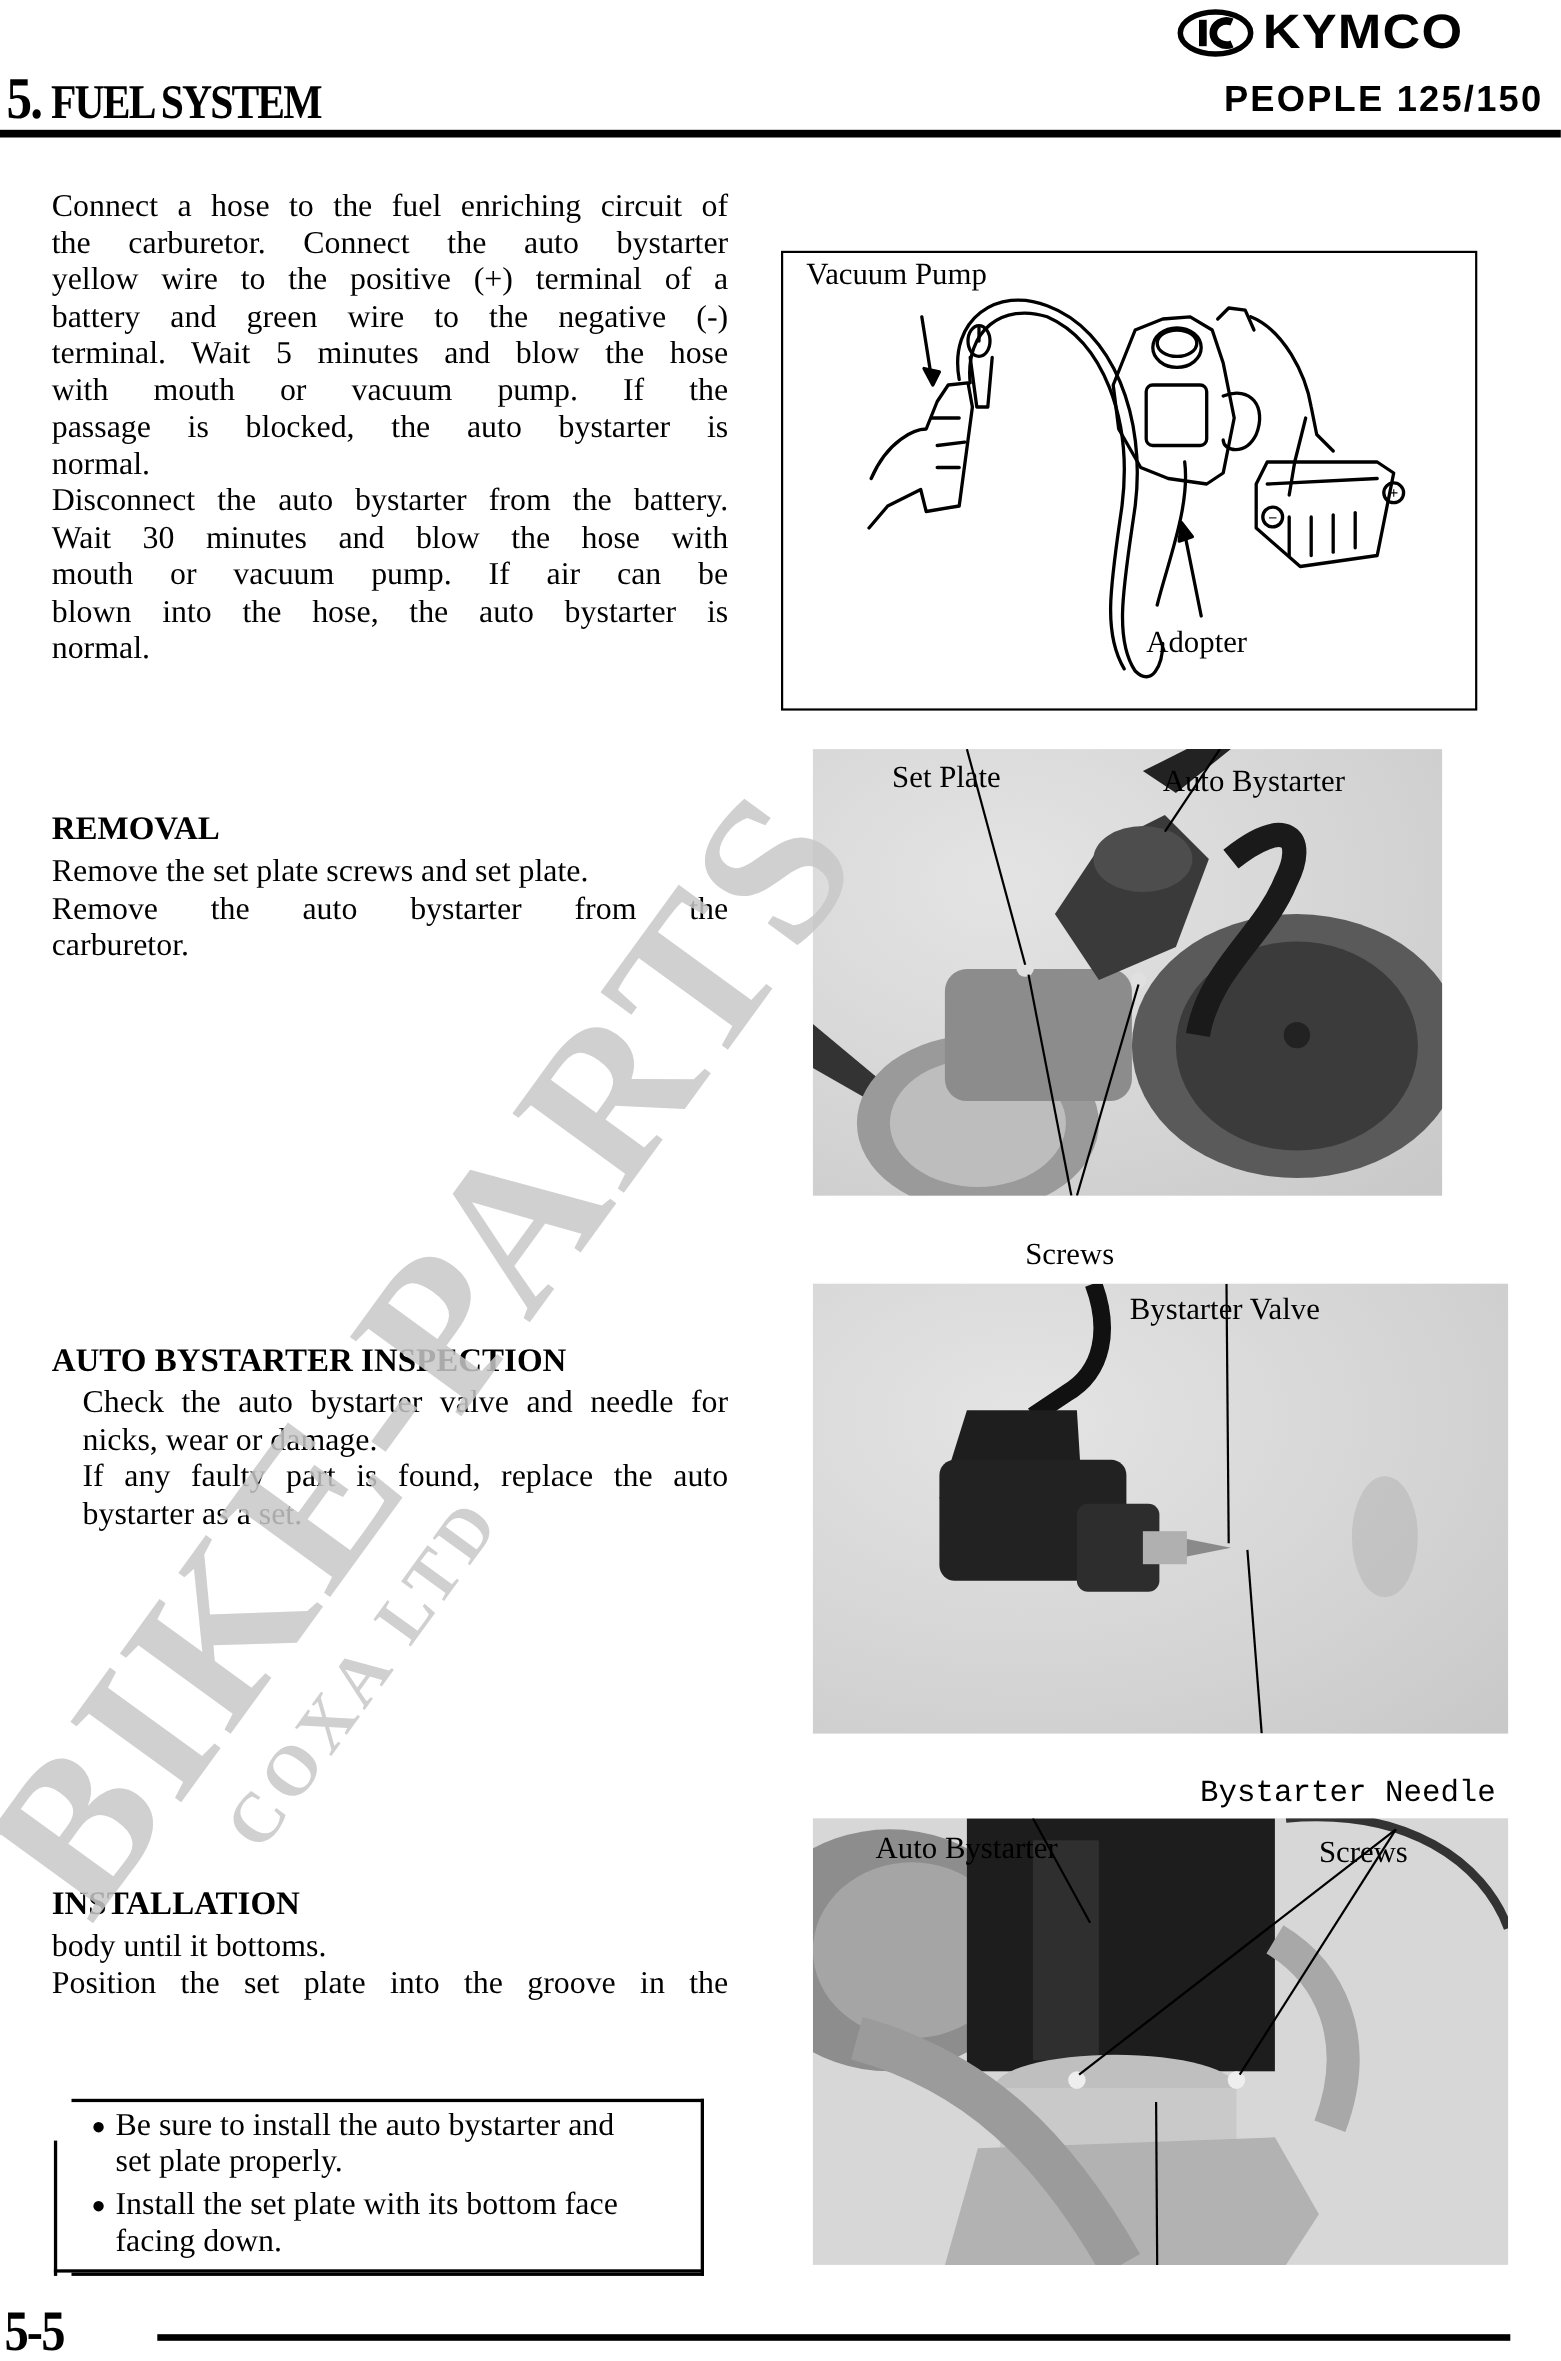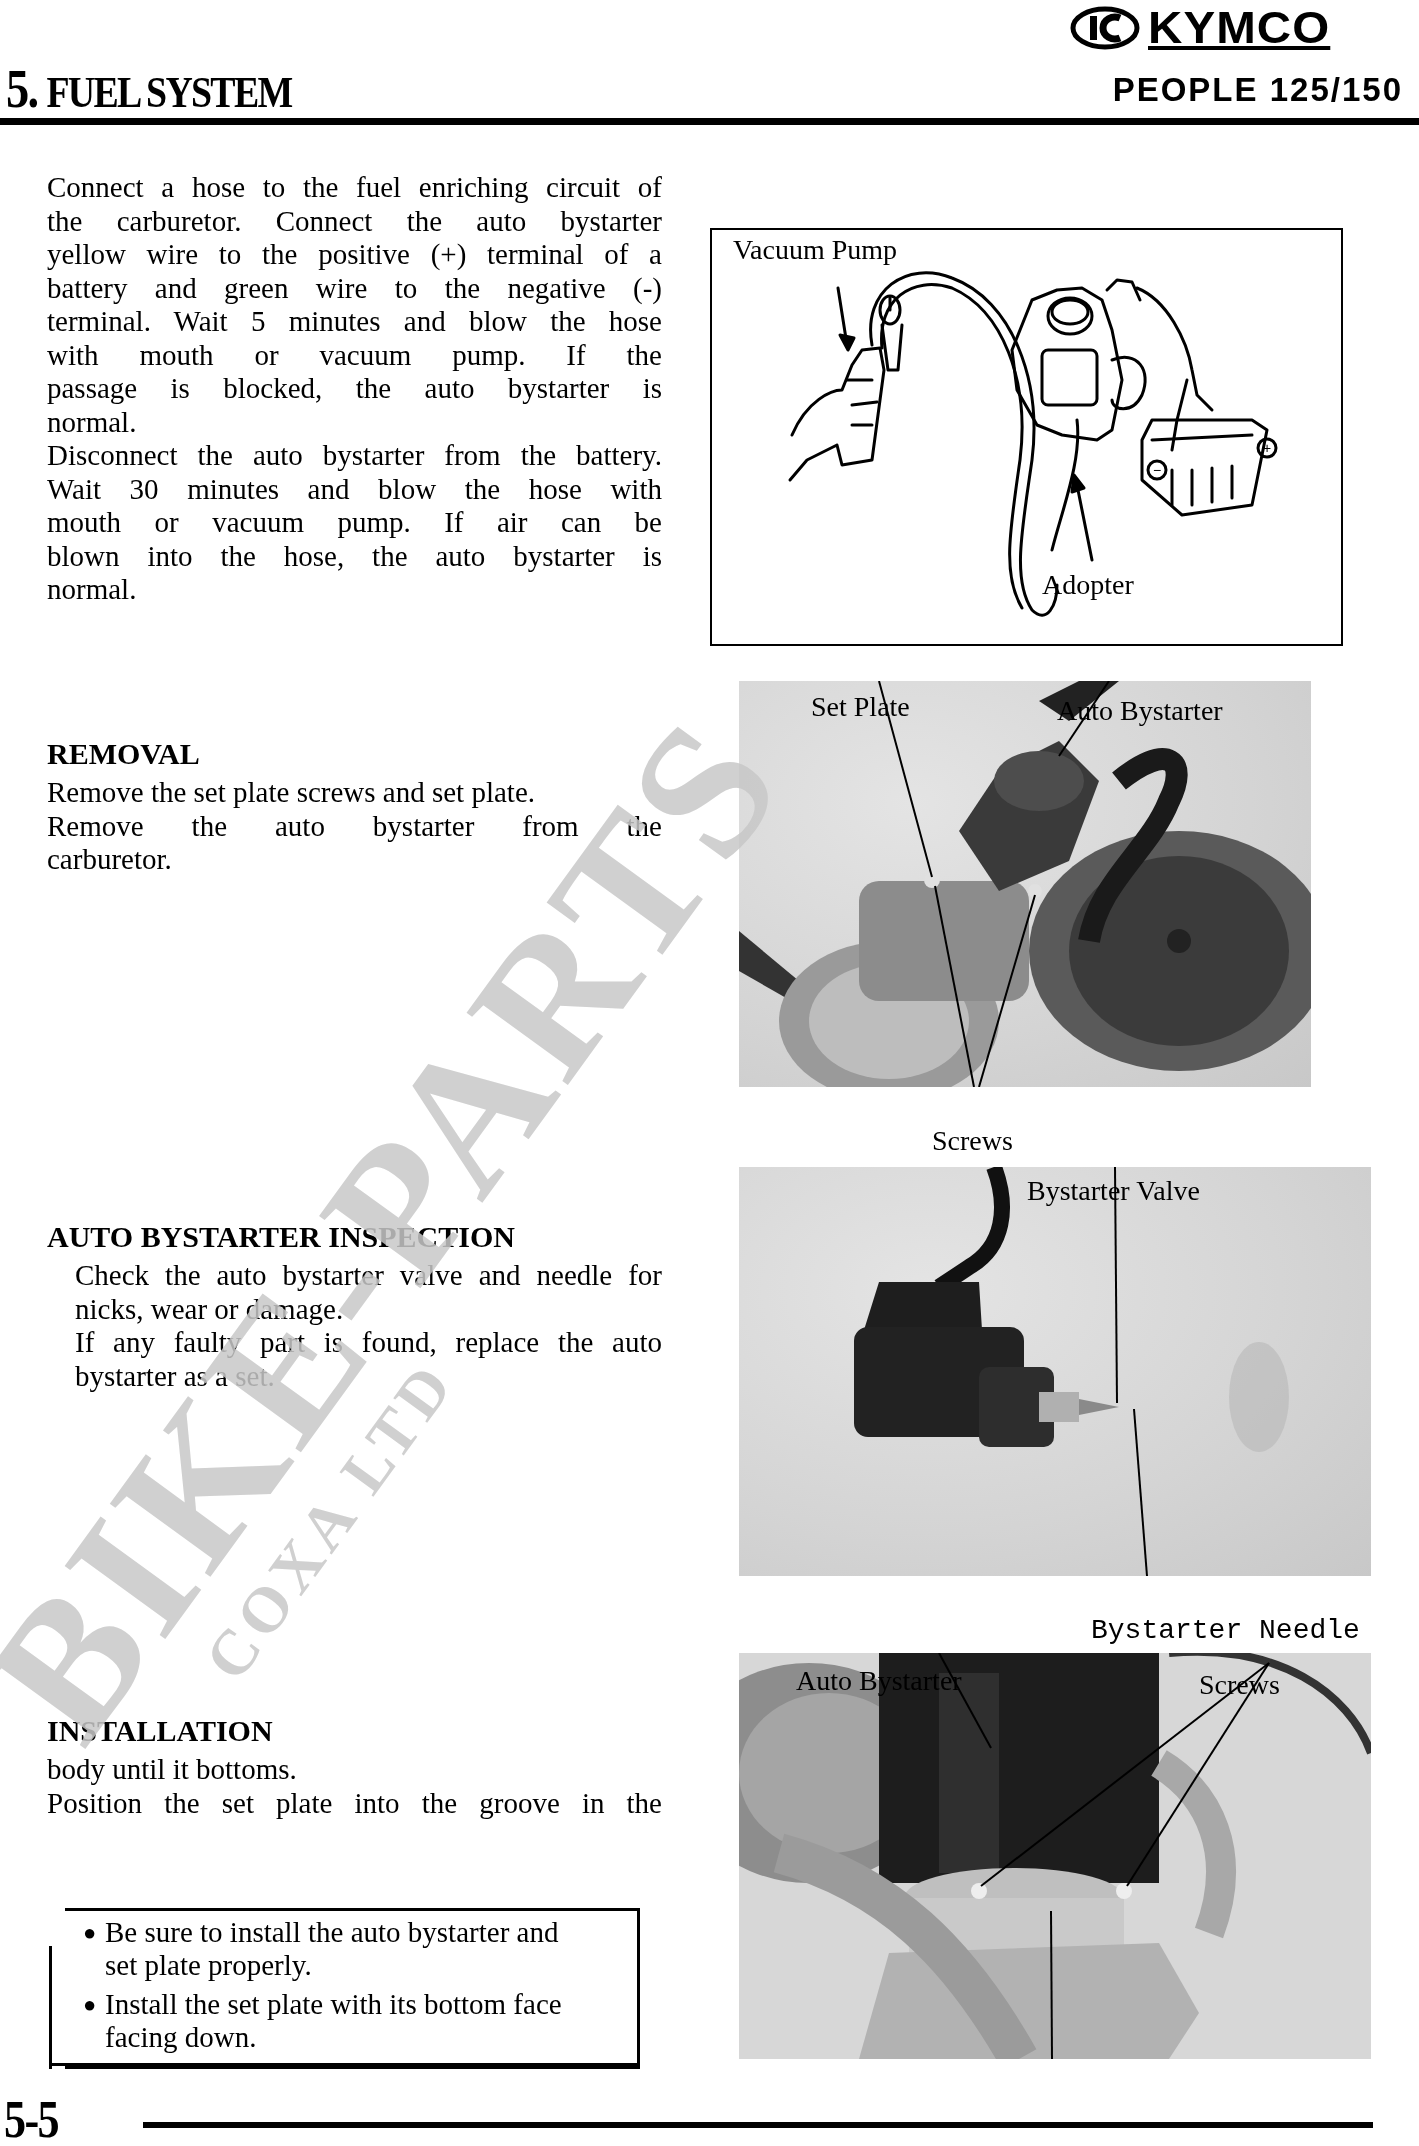"KYMCO" .logo { align-items: center -> flex-end; text-decoration: underline -> none }
